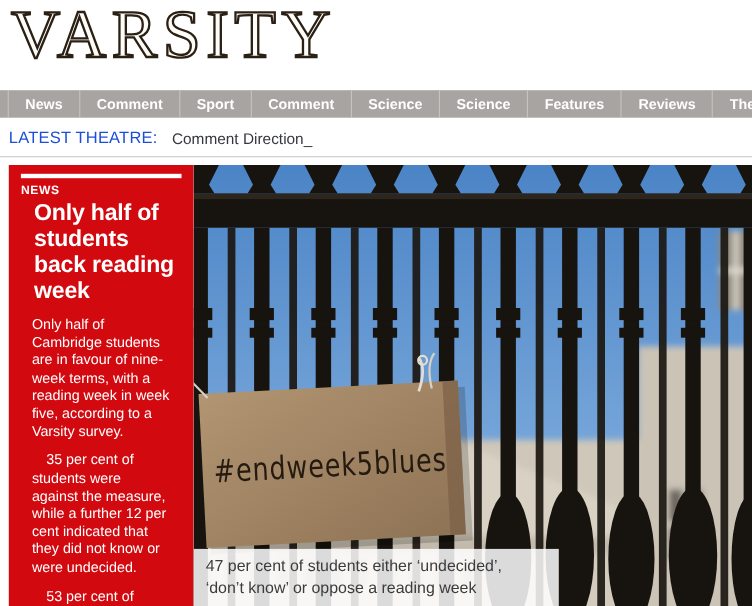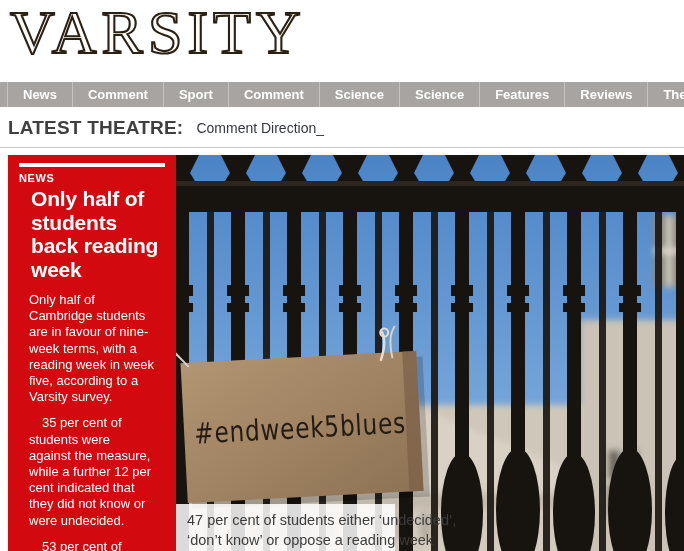"LATEST THEATRE:" .ticker-label { color: #404040 -> #1d4ed8; font-size: 19px -> 15px; font-weight: bold -> normal }
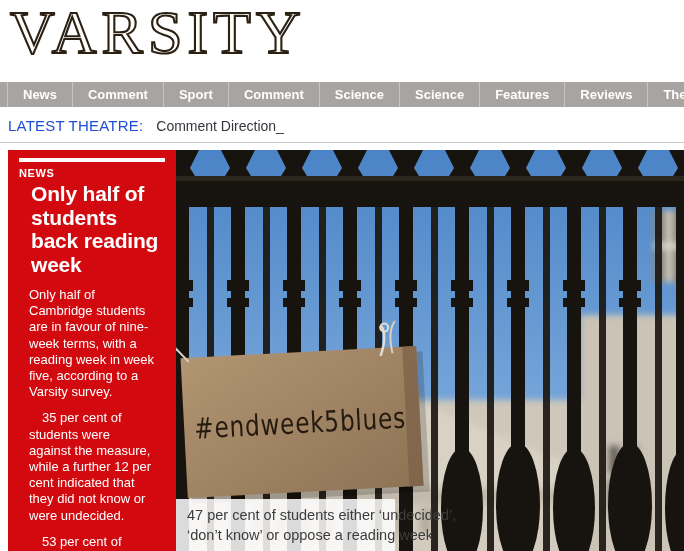"47 per cent of students" .caption { width: 219px -> 332px }
